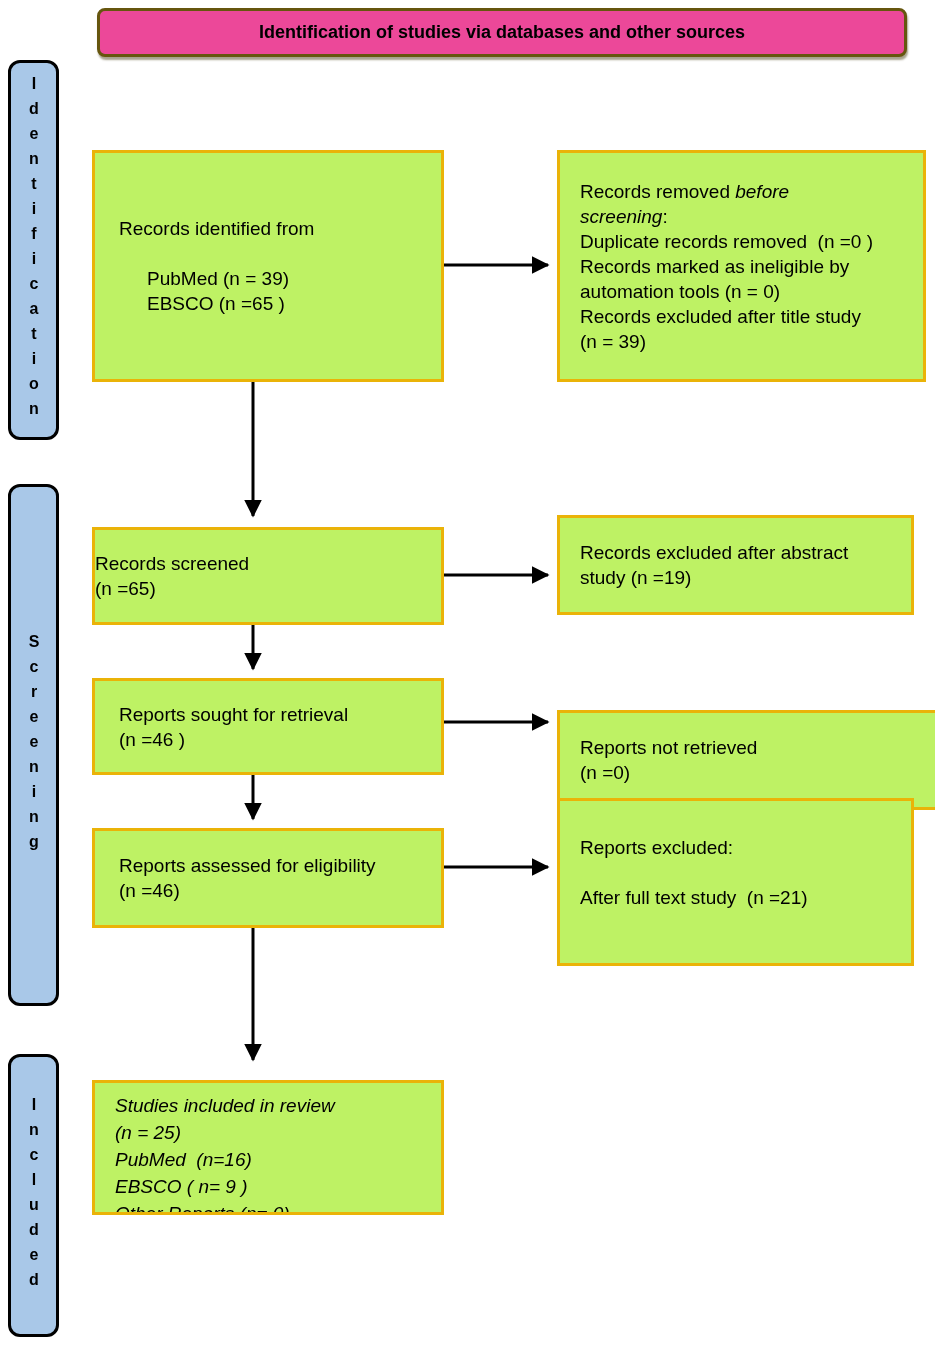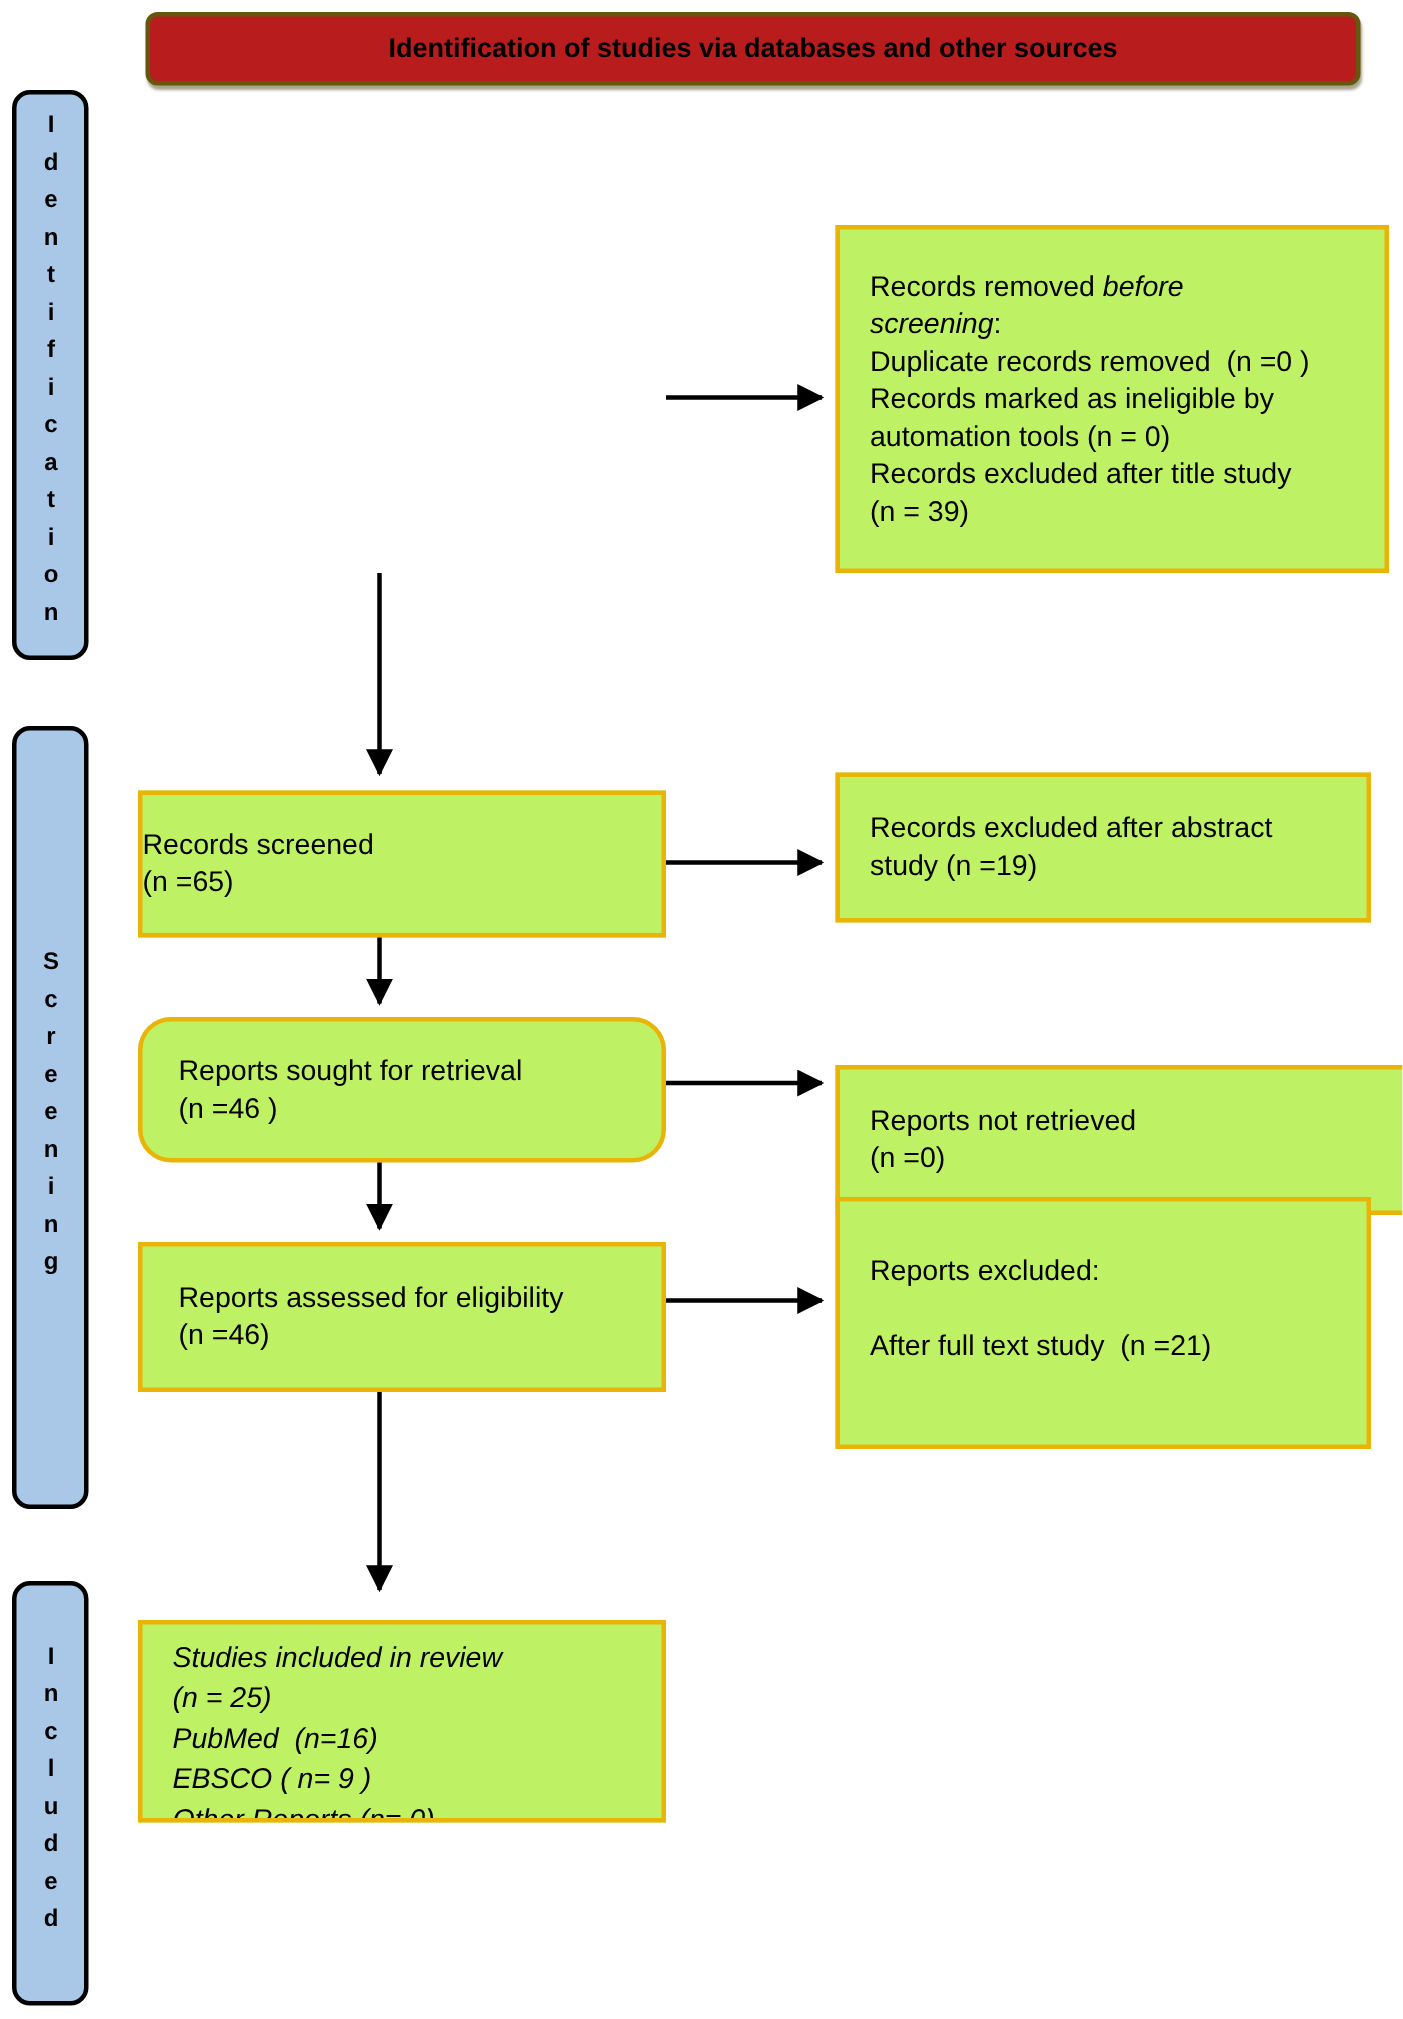"Identification of studies via databases" .banner { background: #b91c1c -> #ec4899 }
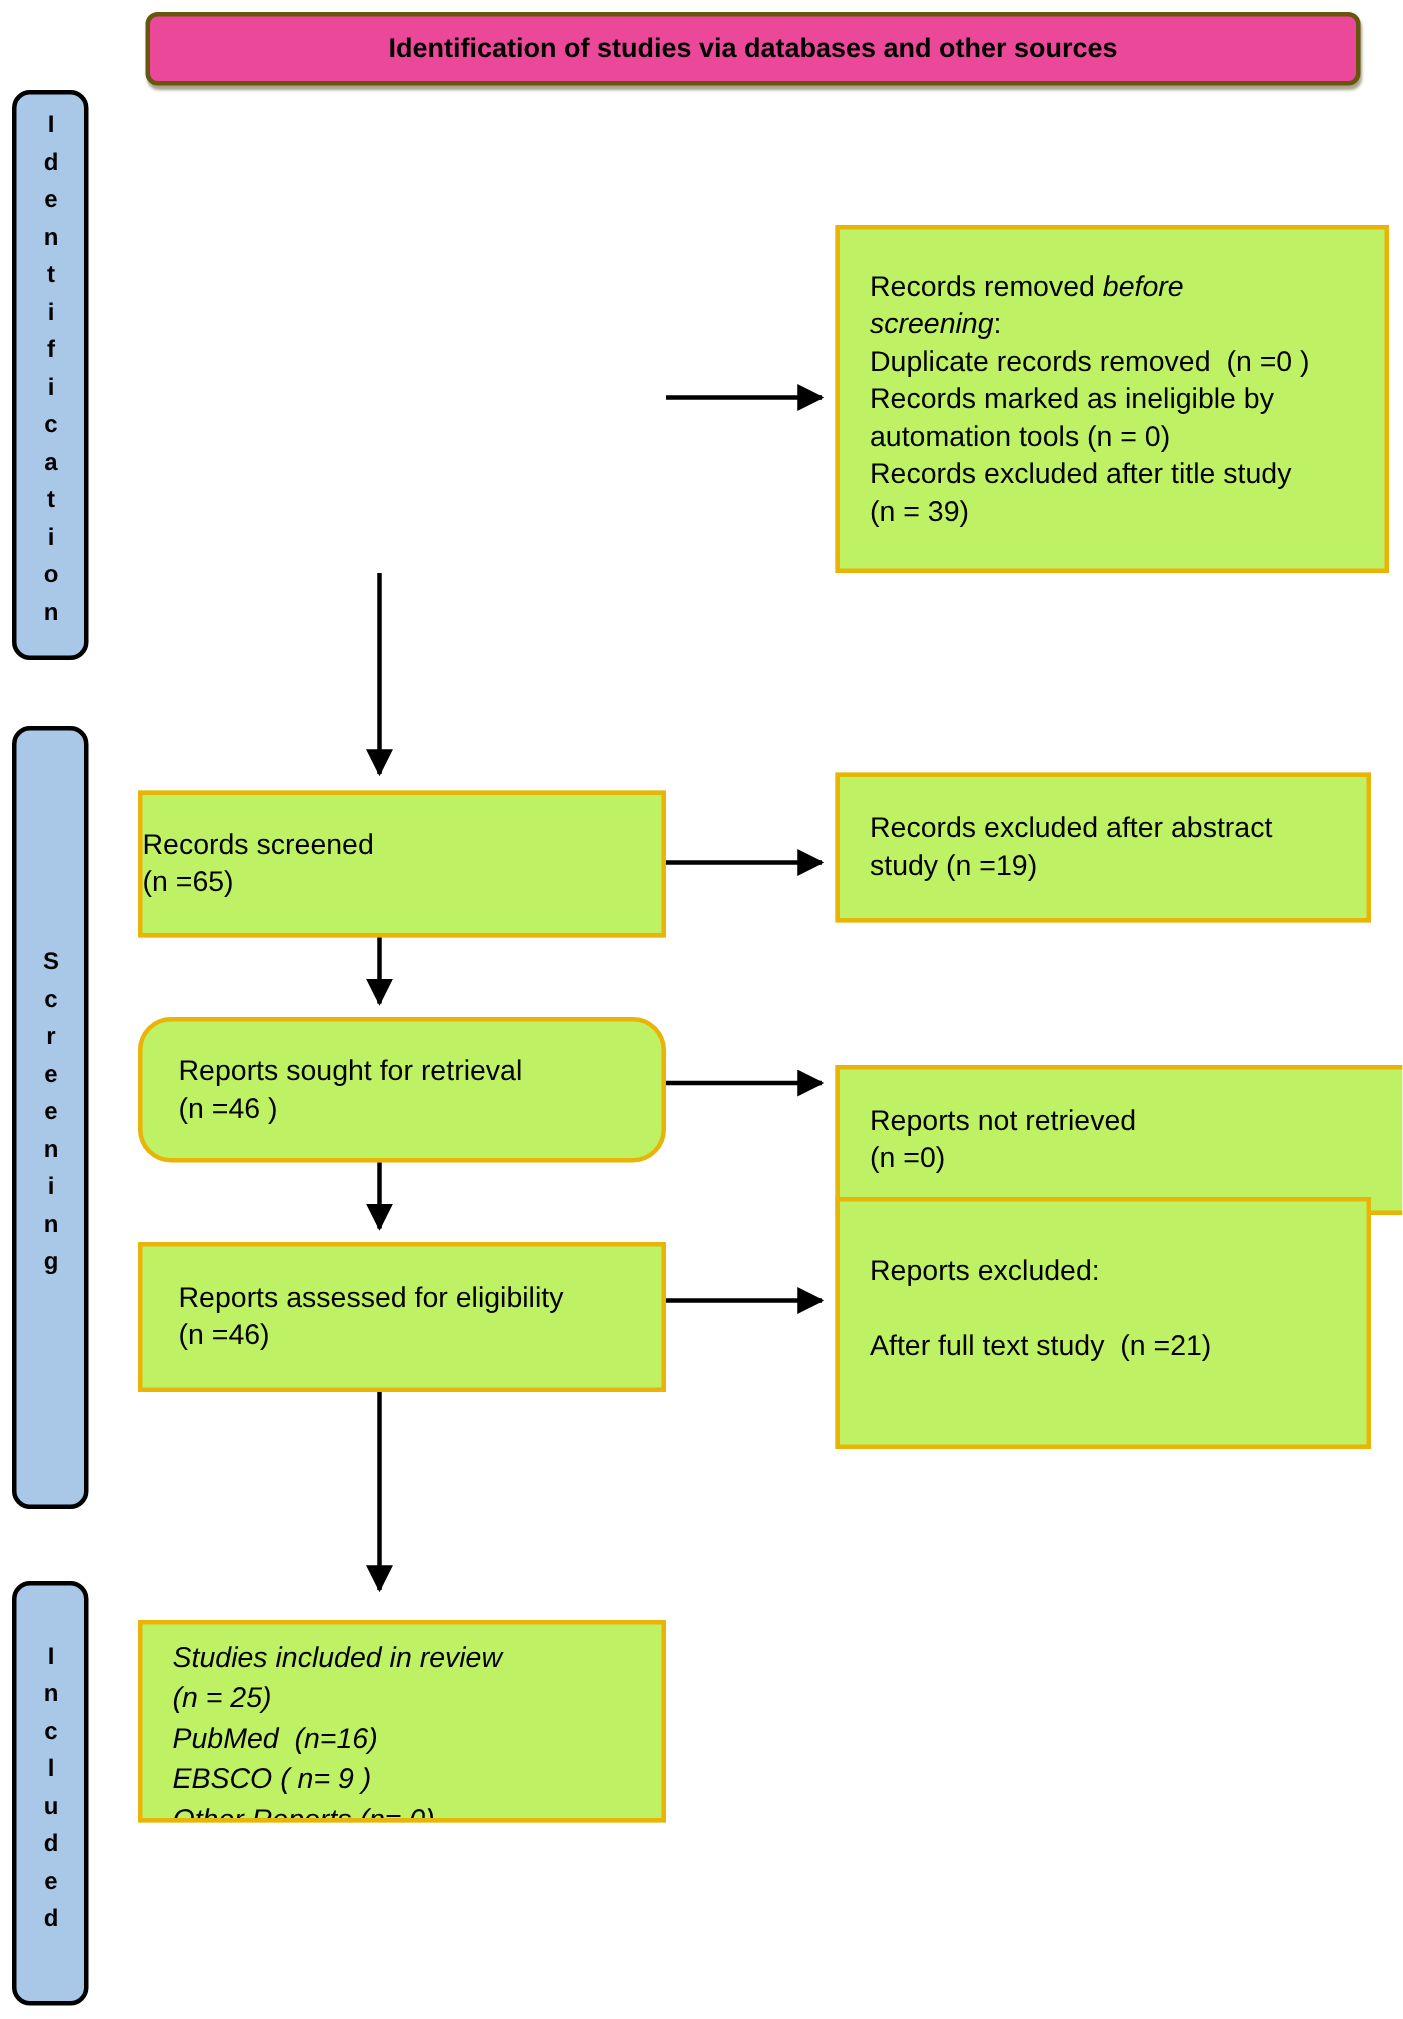"Records identified from" div.fbox { html: none -> <div> <div>Records identified from</div> <div></div> <div> <div>PubMed (n = 39)</div> <div>EBSCO (n =65 )</div> </div> </div> }
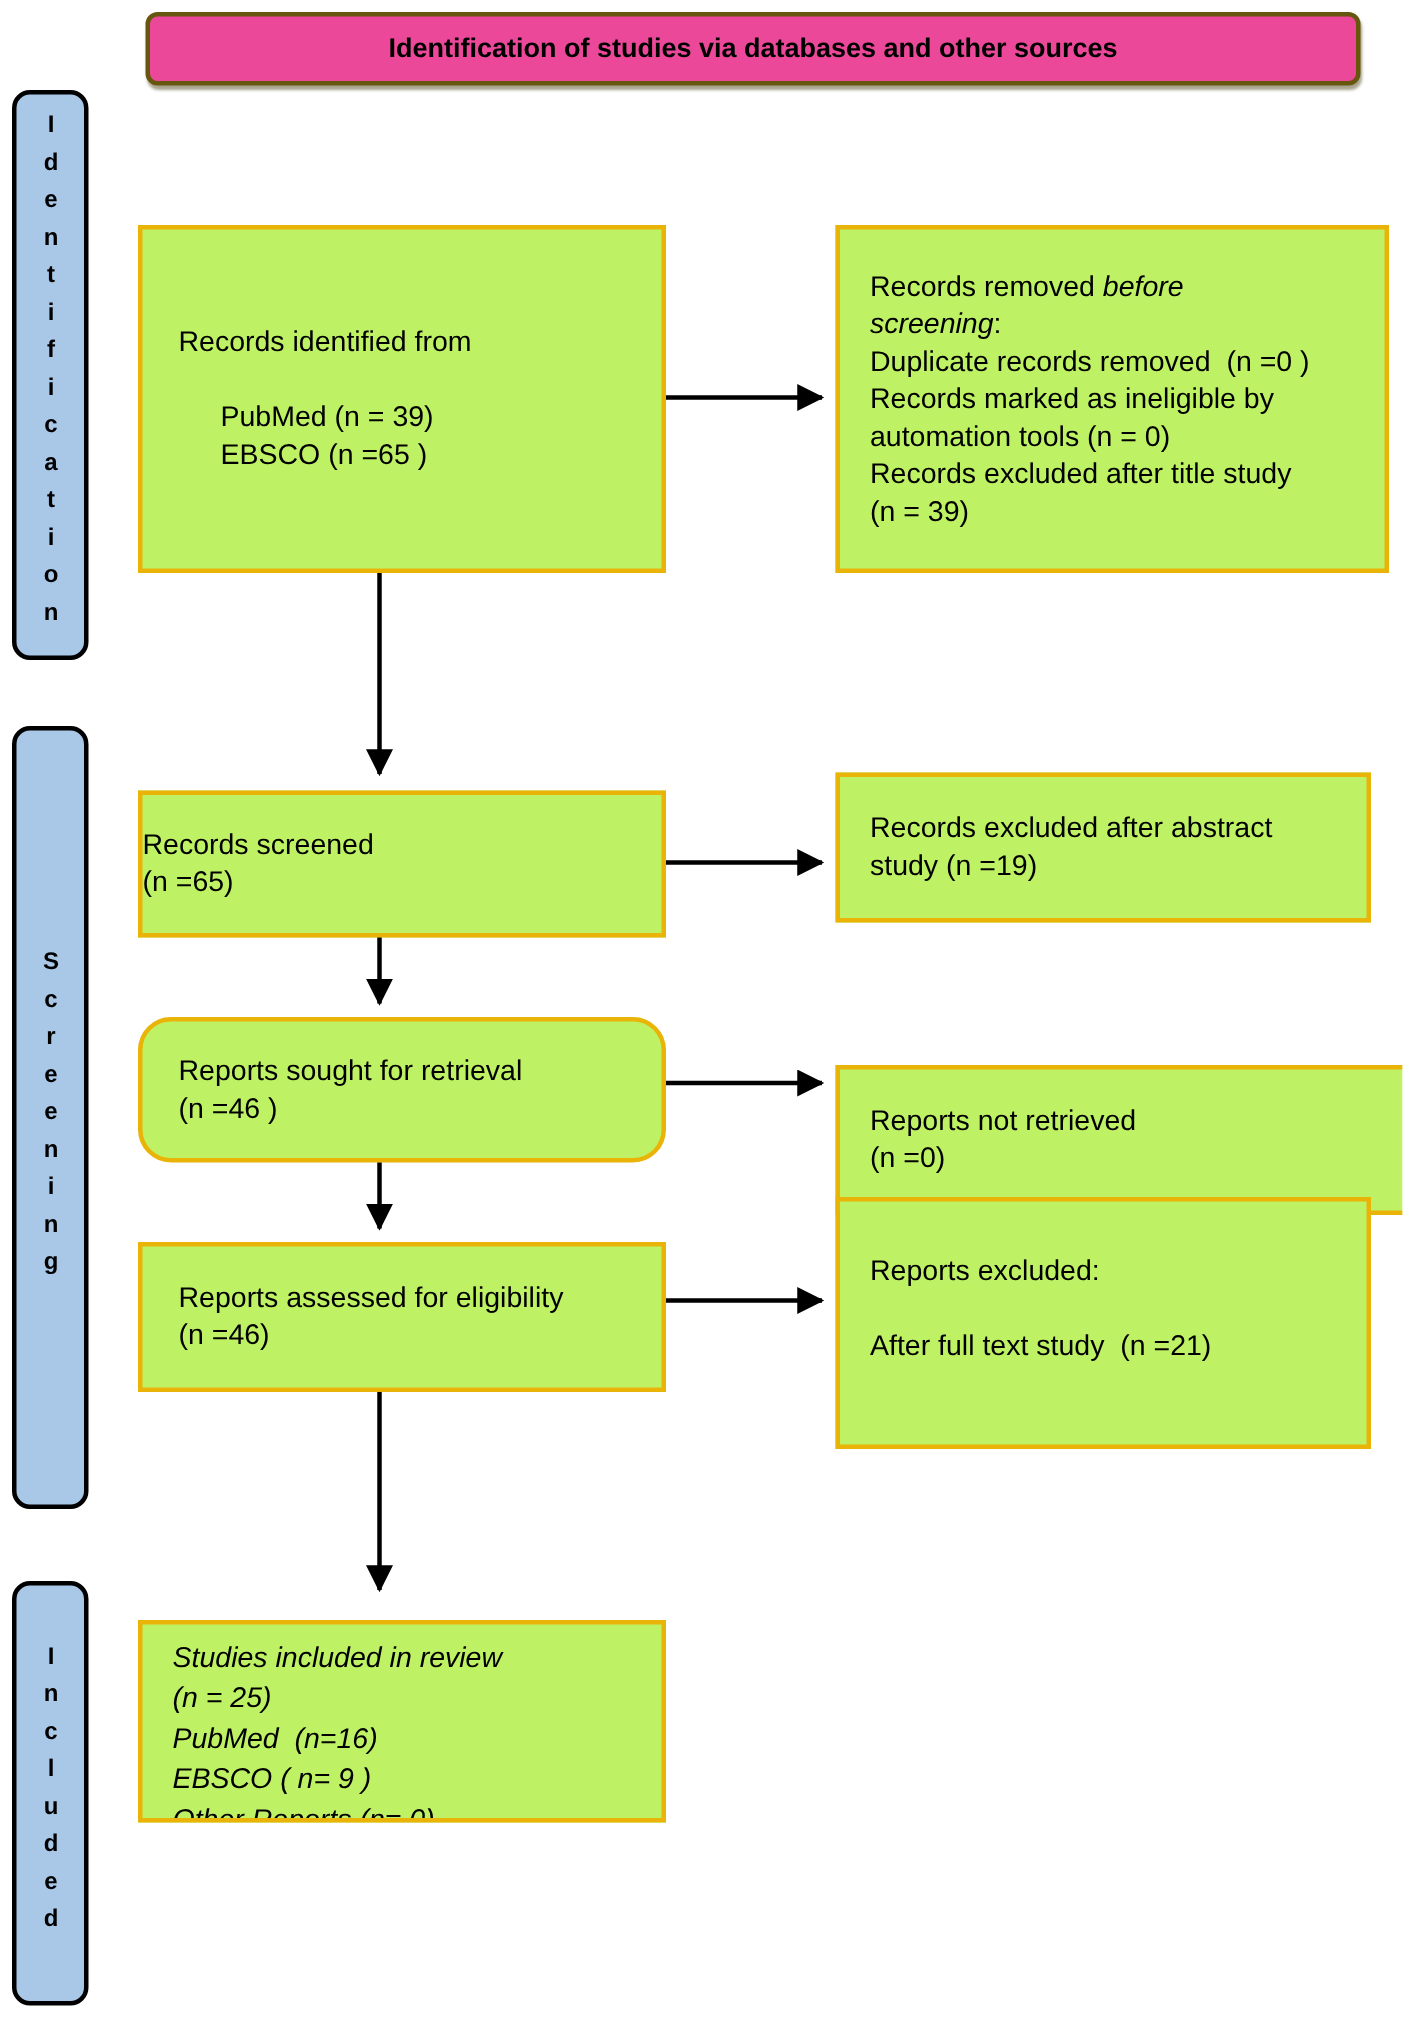"Reports sought for retrieval" .box-sought { border-radius: 22px -> none }
